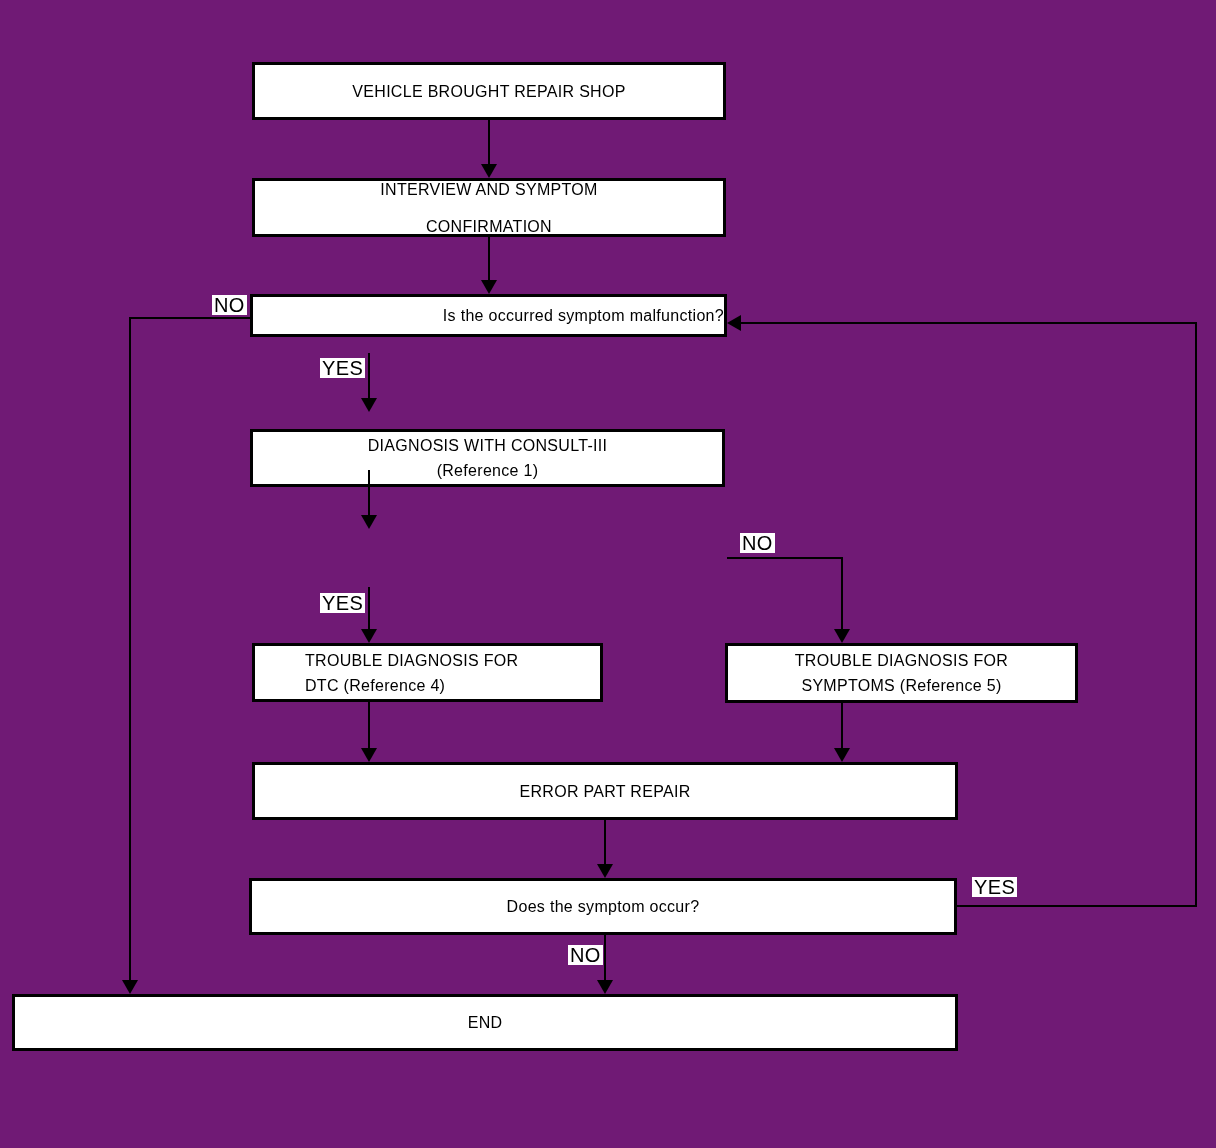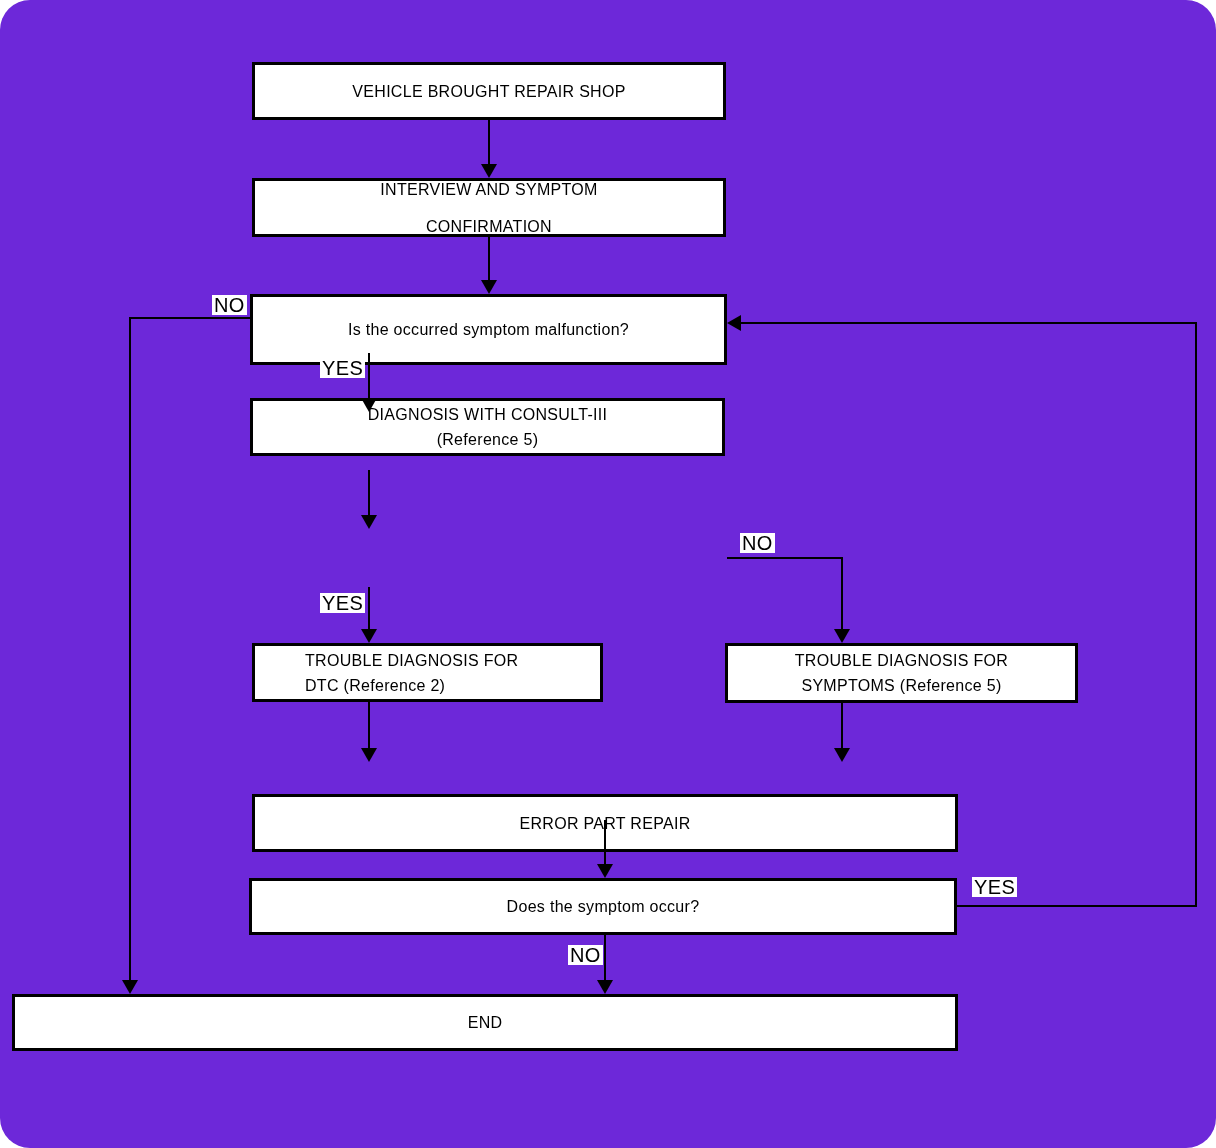"VEHICLE BROUGHT REPAIR SHOP" .canvas { background: #6d28d9 -> #701a75; border-radius: 30px -> none }
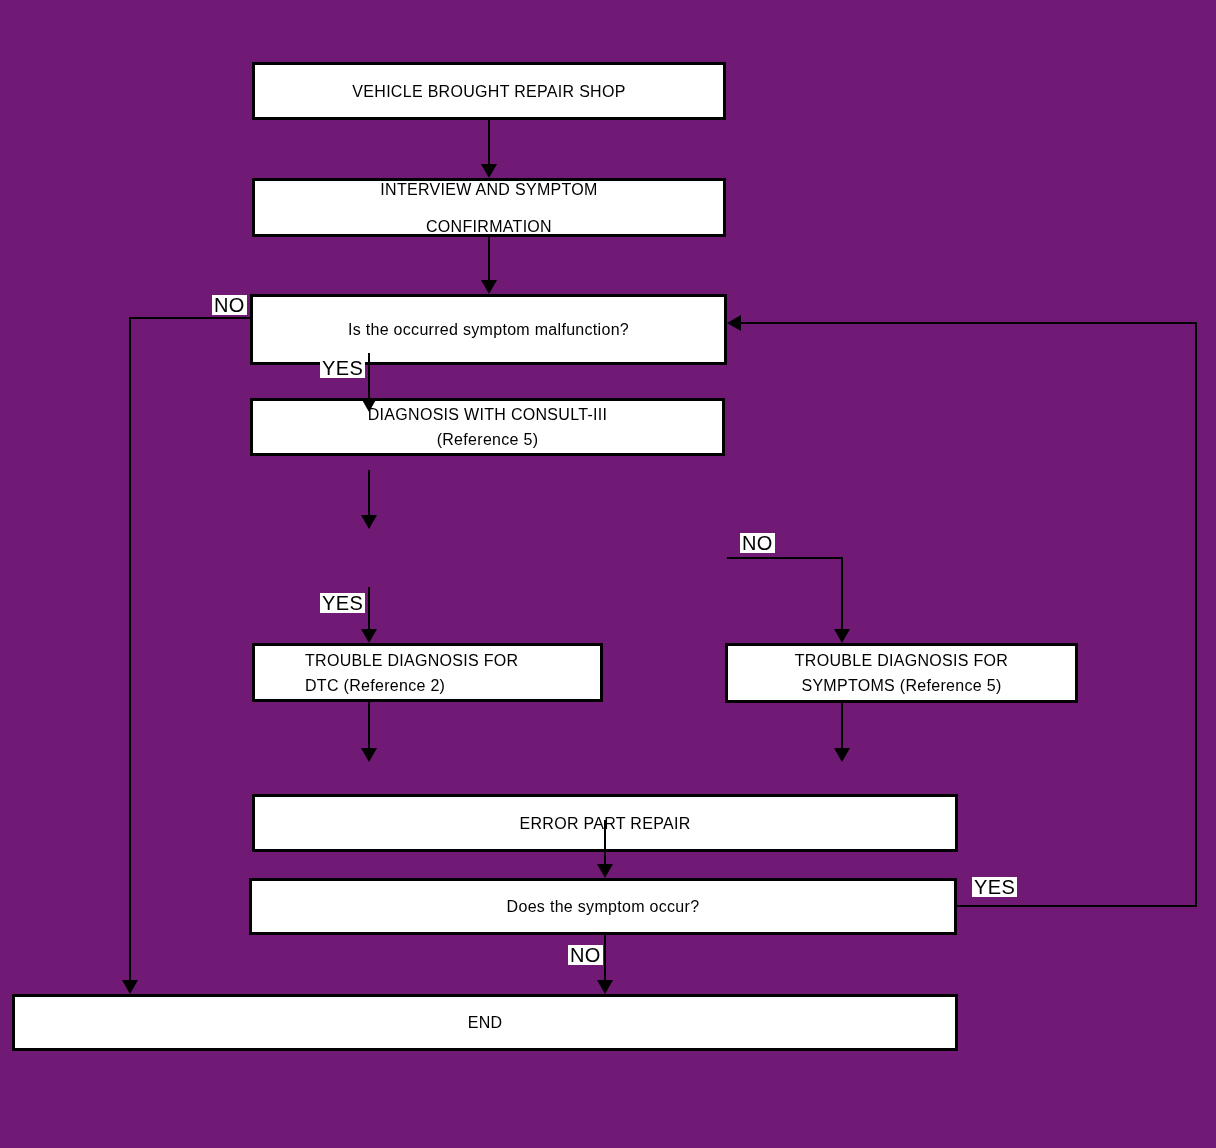"Is the occurred symptom malfunction?" div.node { align-items: none -> flex-end; height: 71px -> 43px }
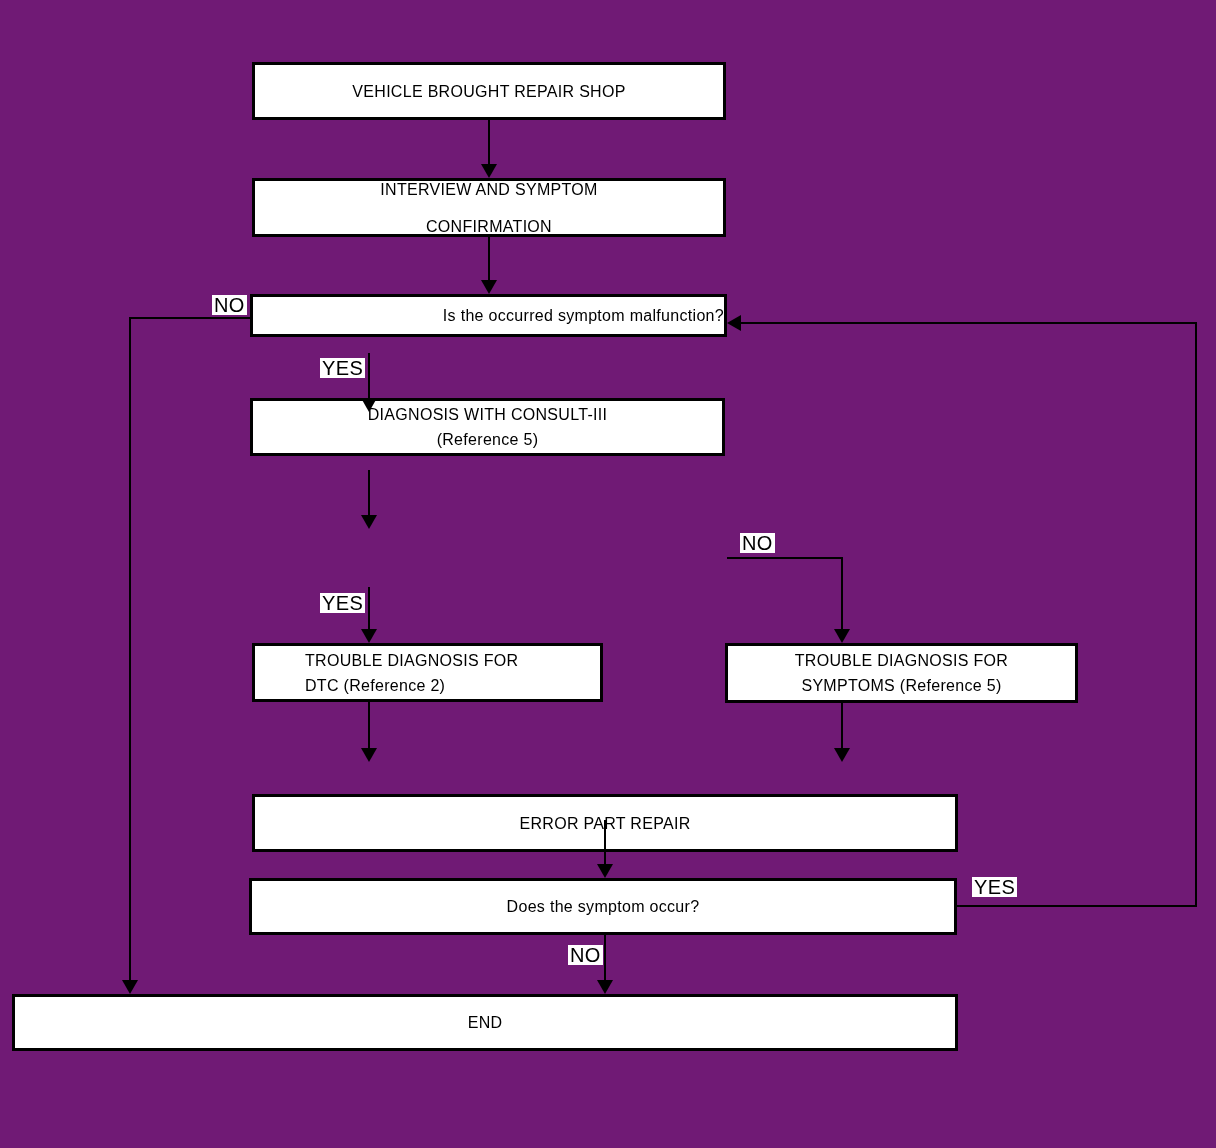"DIAGNOSIS WITH CONSULT-III" div.node { top: 398px -> 429px }
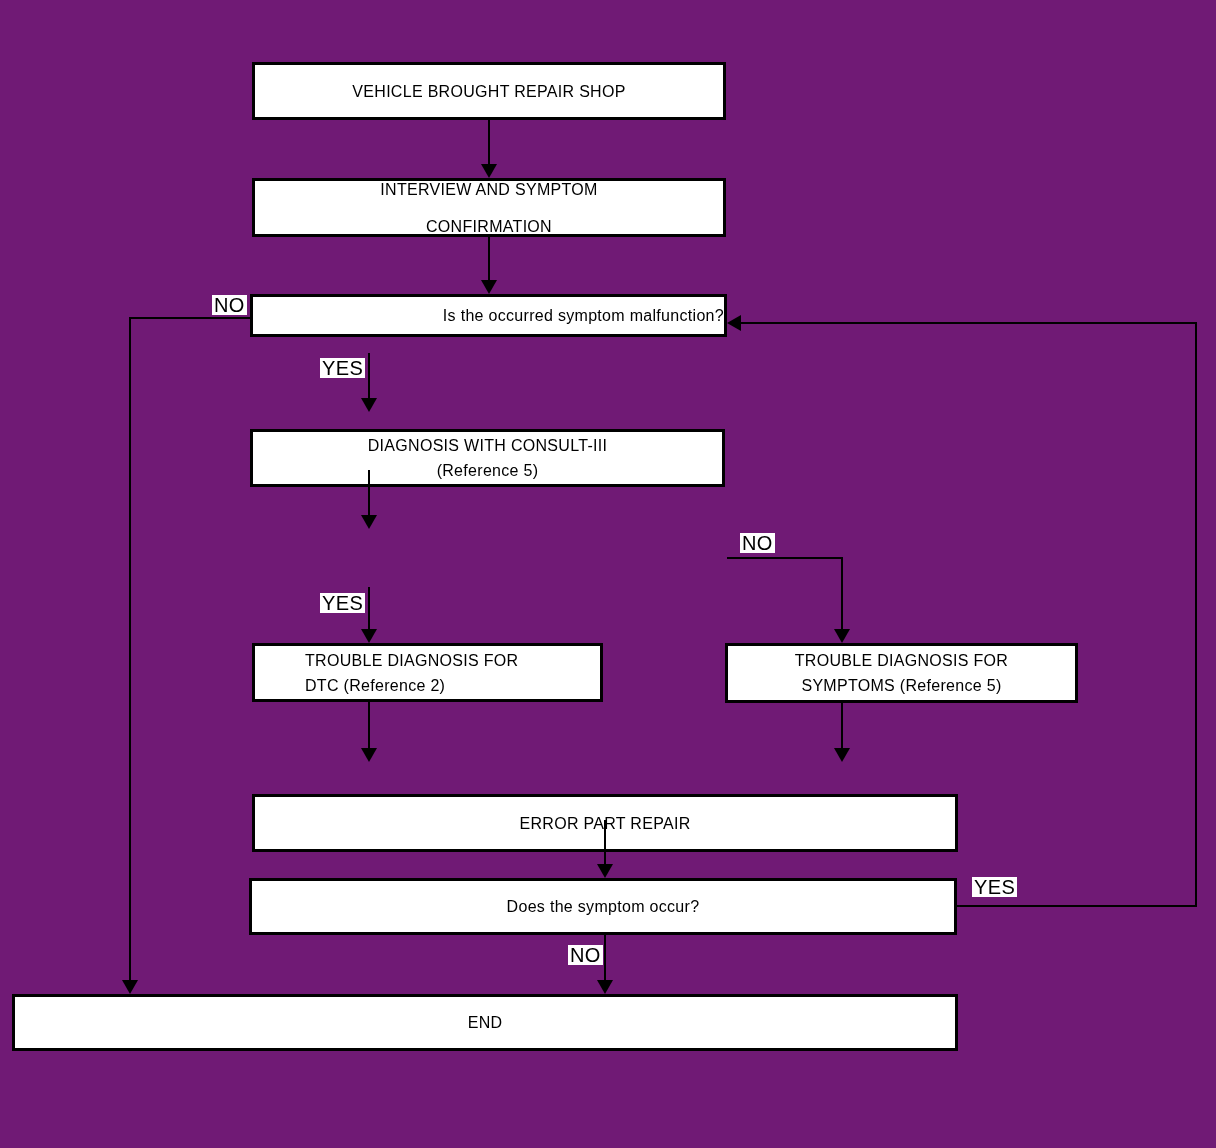"(Reference 5)" span { text: 5 -> 1 }
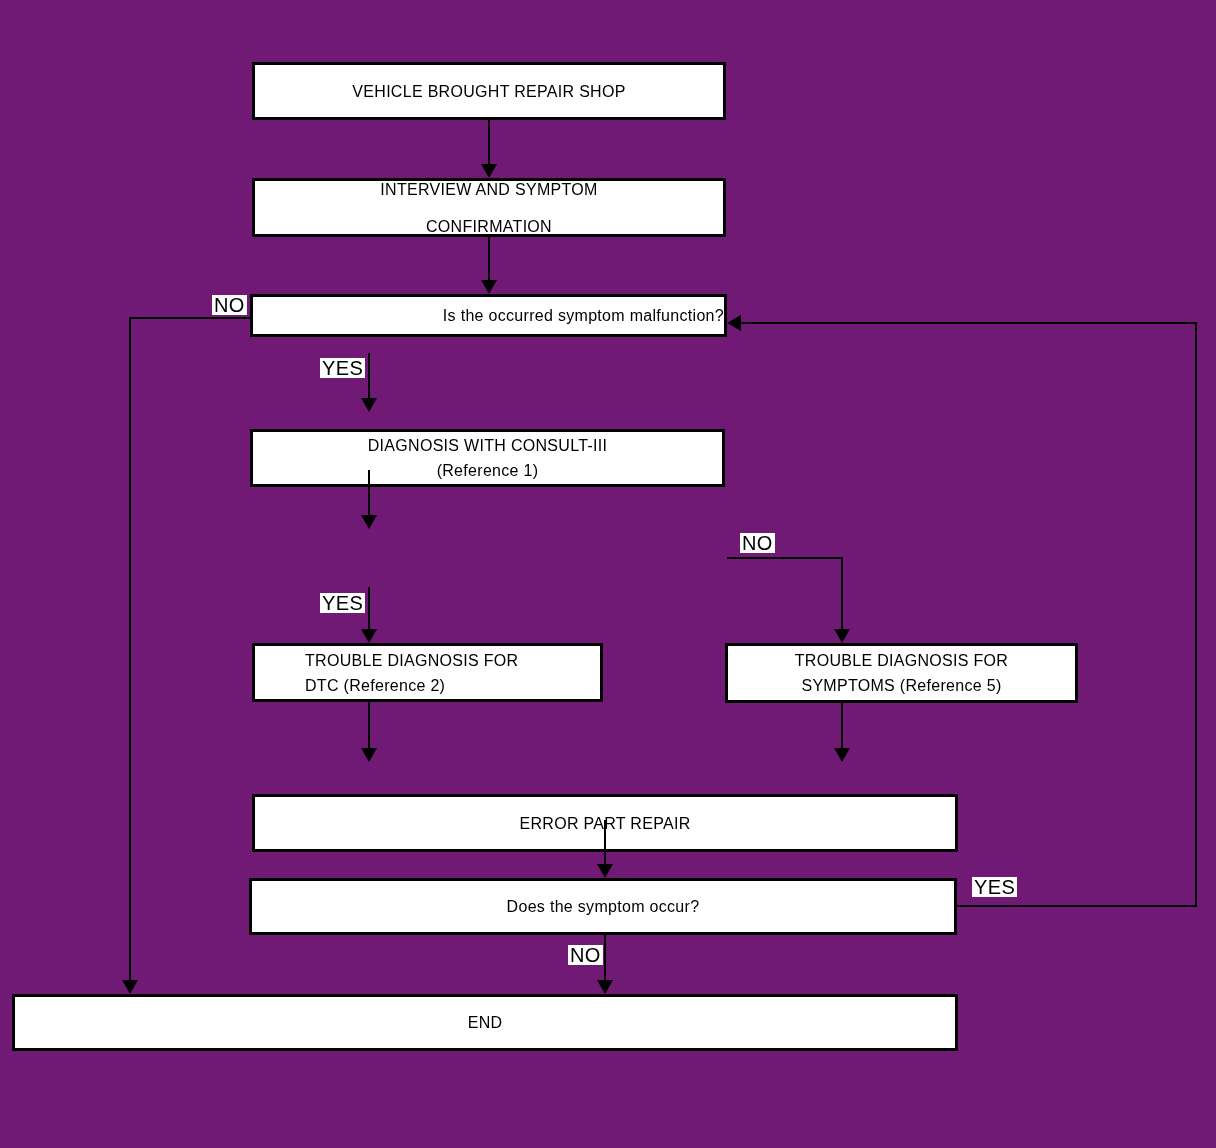"DTC (Reference 2)" span { text: 2 -> 4 }
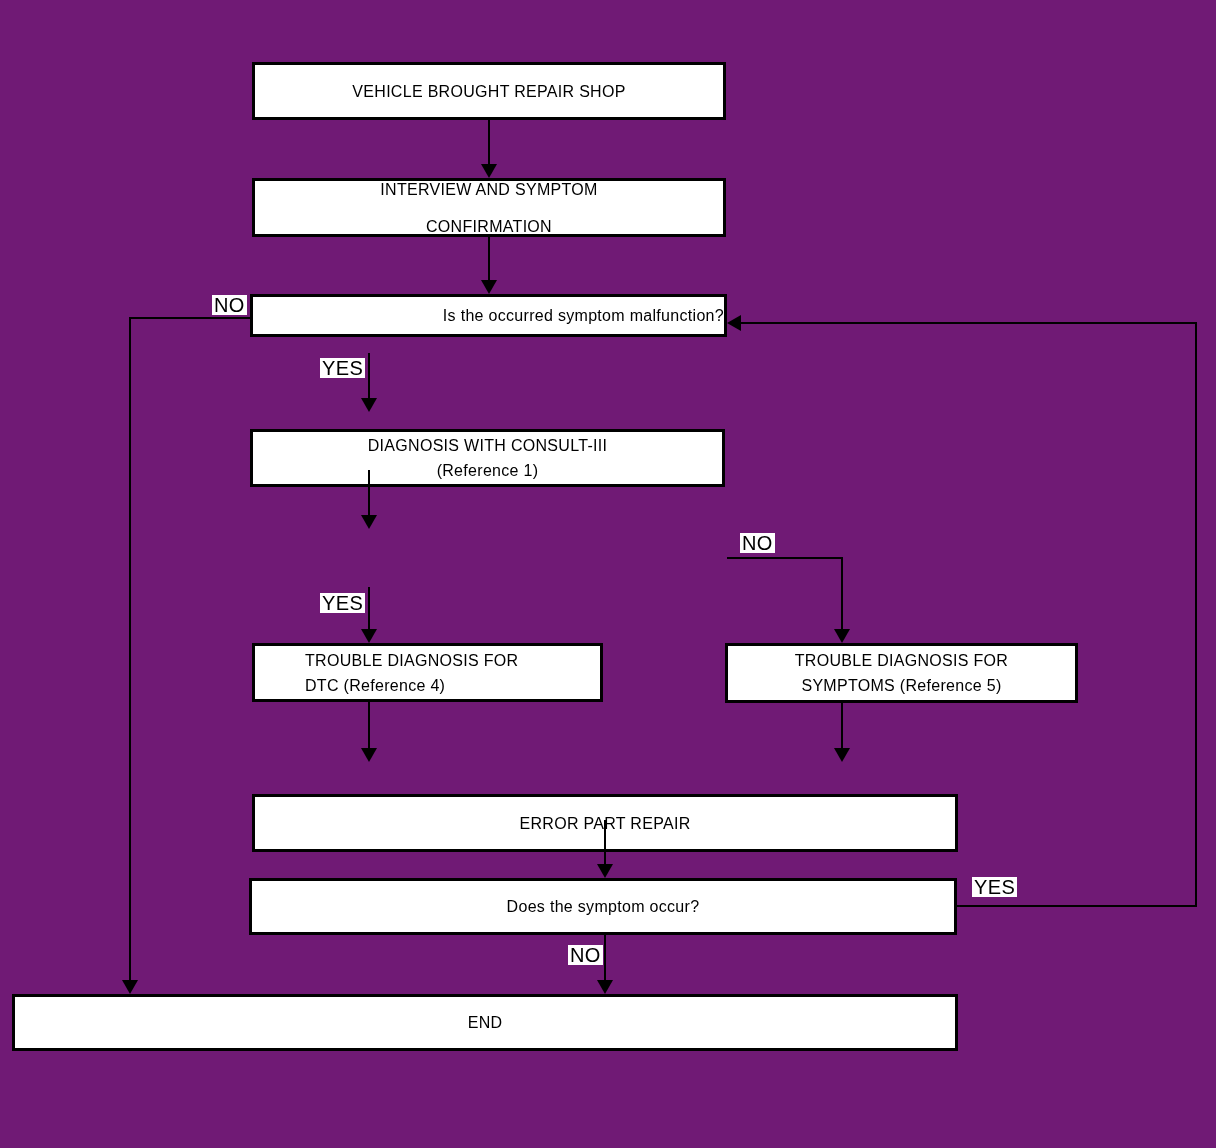"ERROR PART REPAIR" div.node { top: 794px -> 762px }
